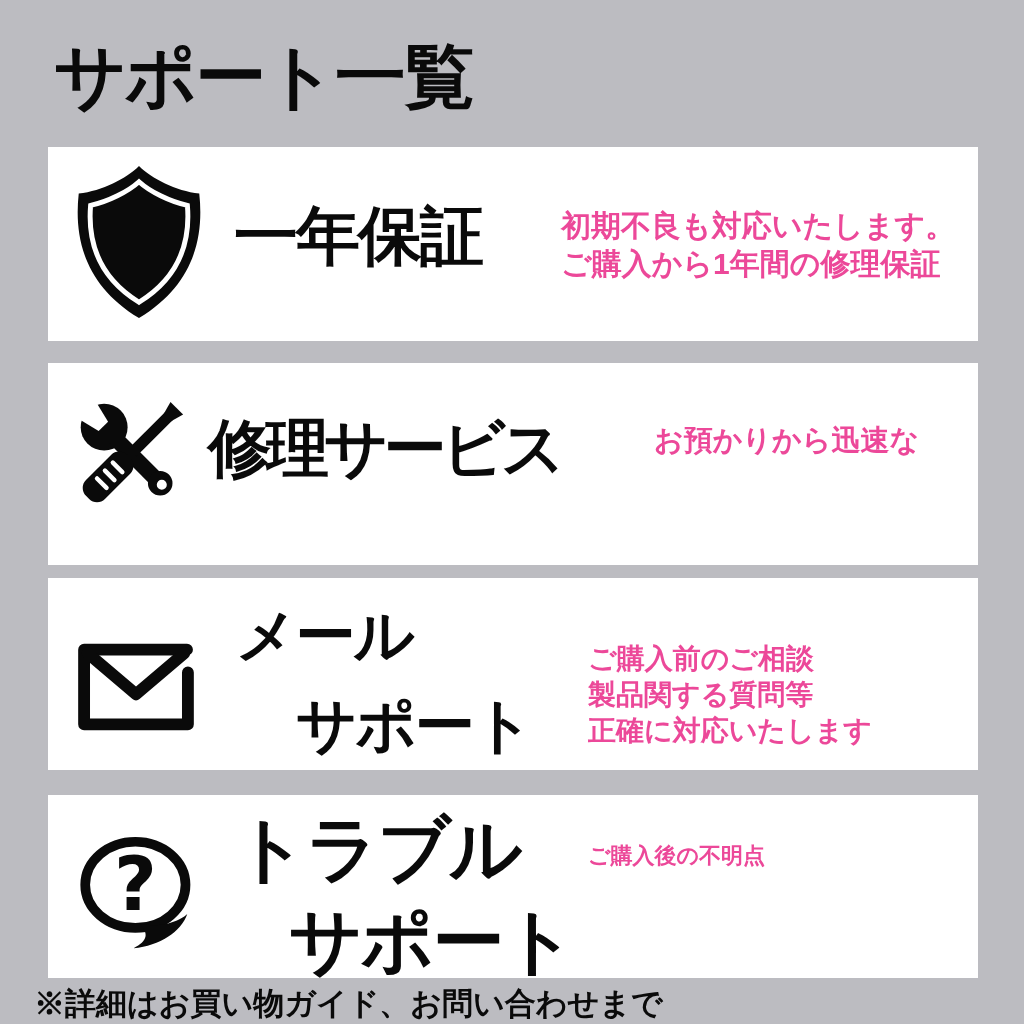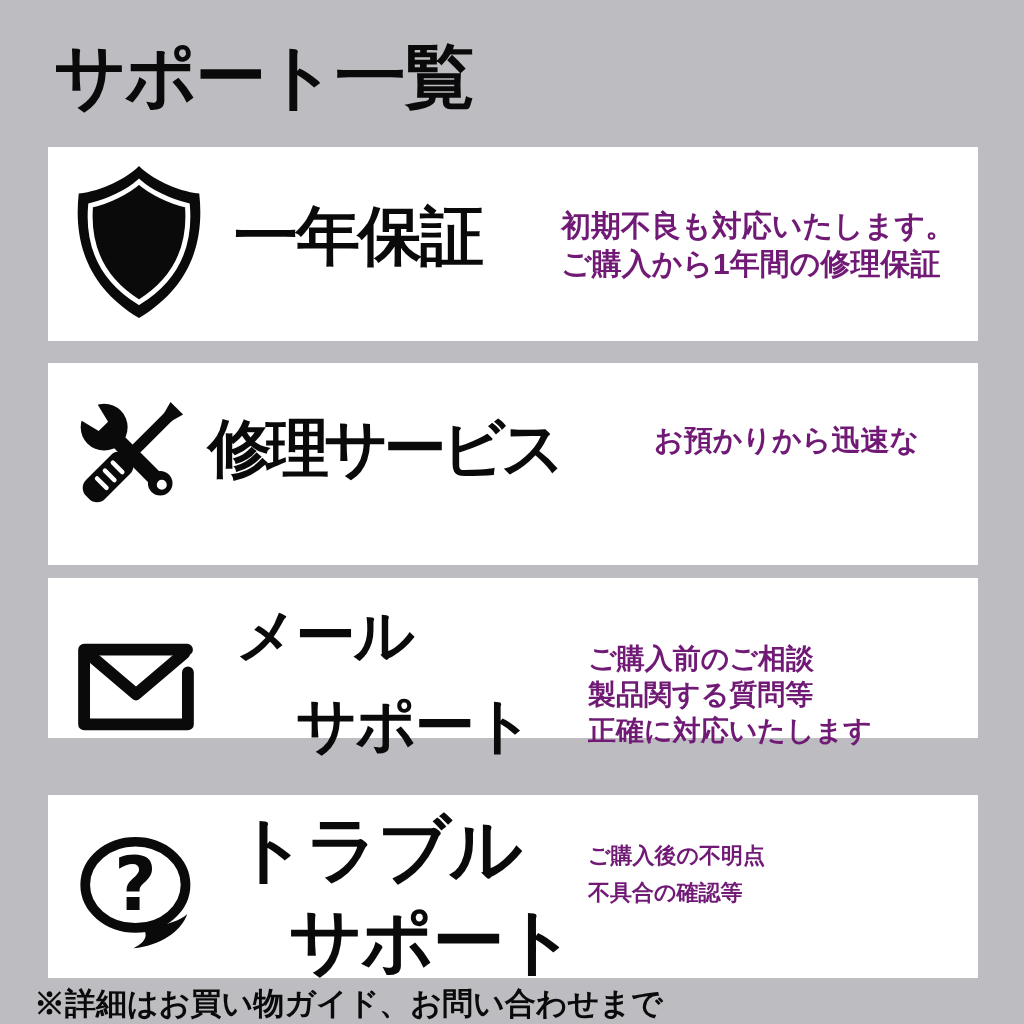"初期不良も対応いたします。" .desc { color: #701a75 -> #ec4899 }
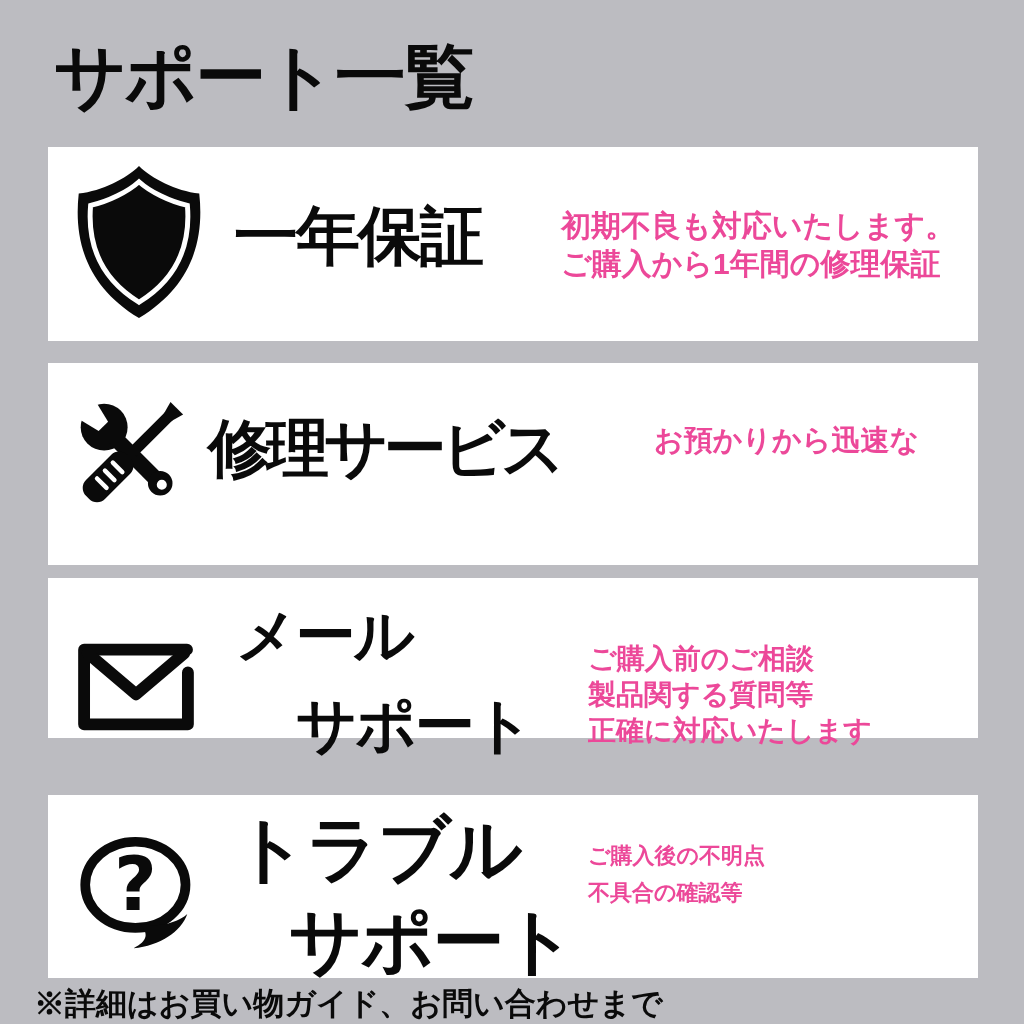"メール" .card-3 { height: 160px -> 192px }
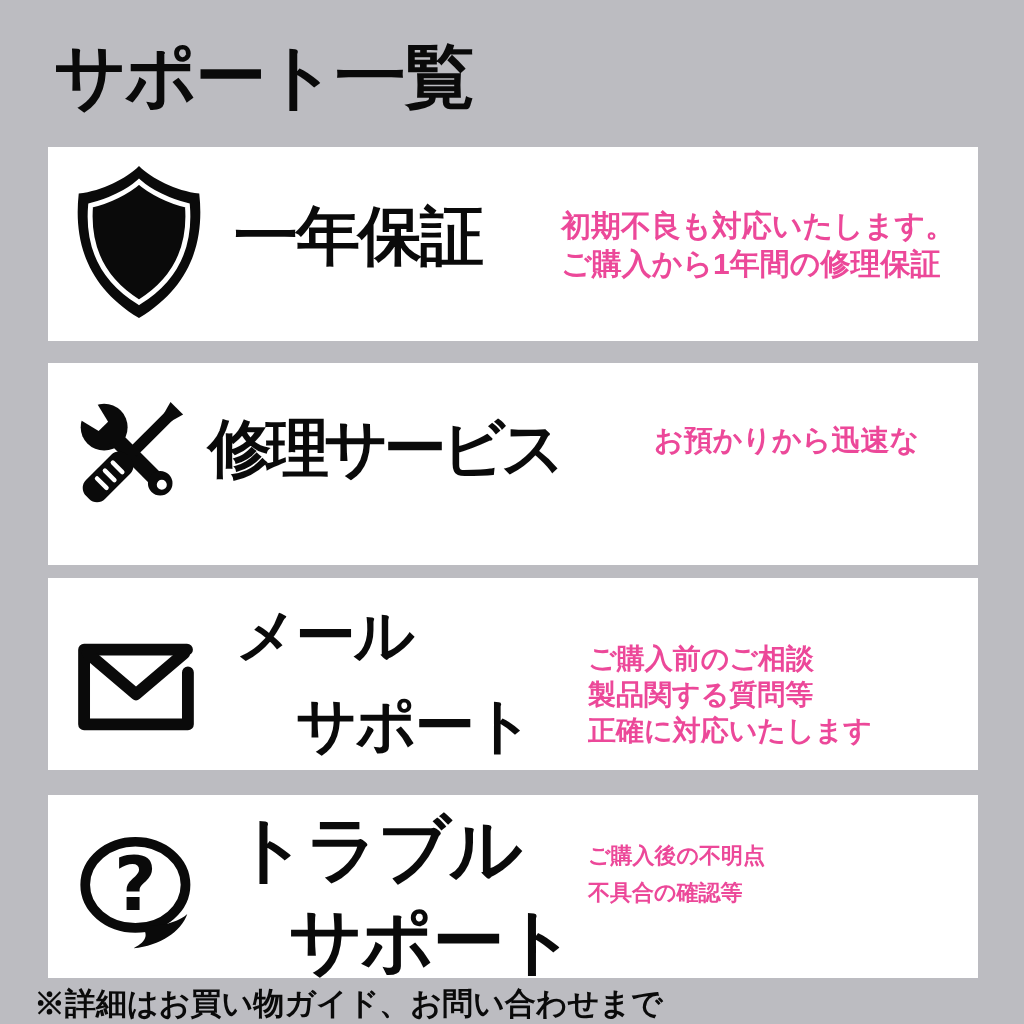"不具合の確認等" div { html: <div>不具合の確認等</div> -> none }
